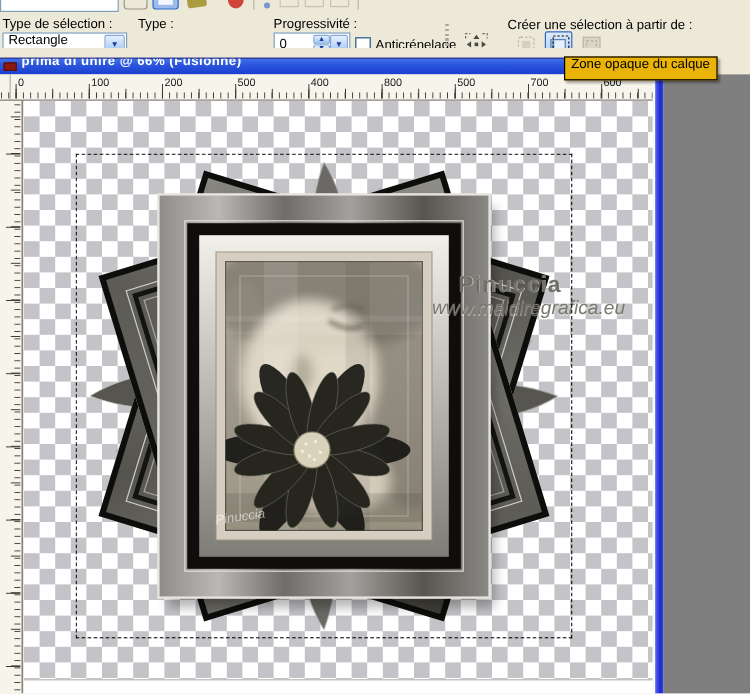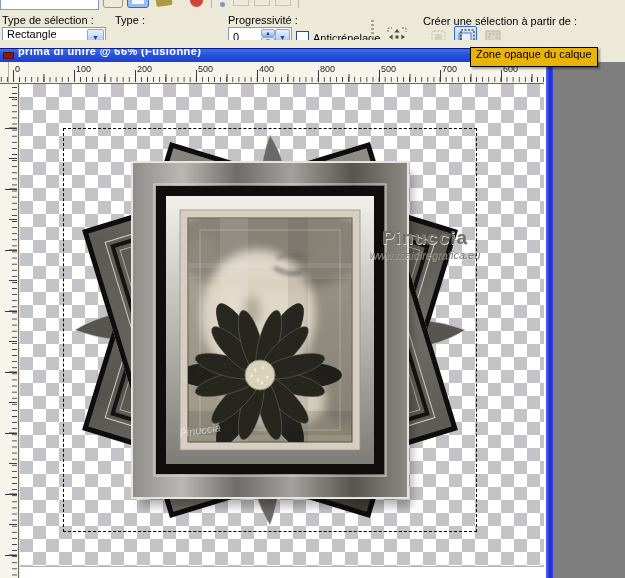"www.maidiregrafica.eu" .credit-url { font-size: 11px -> 16px }
